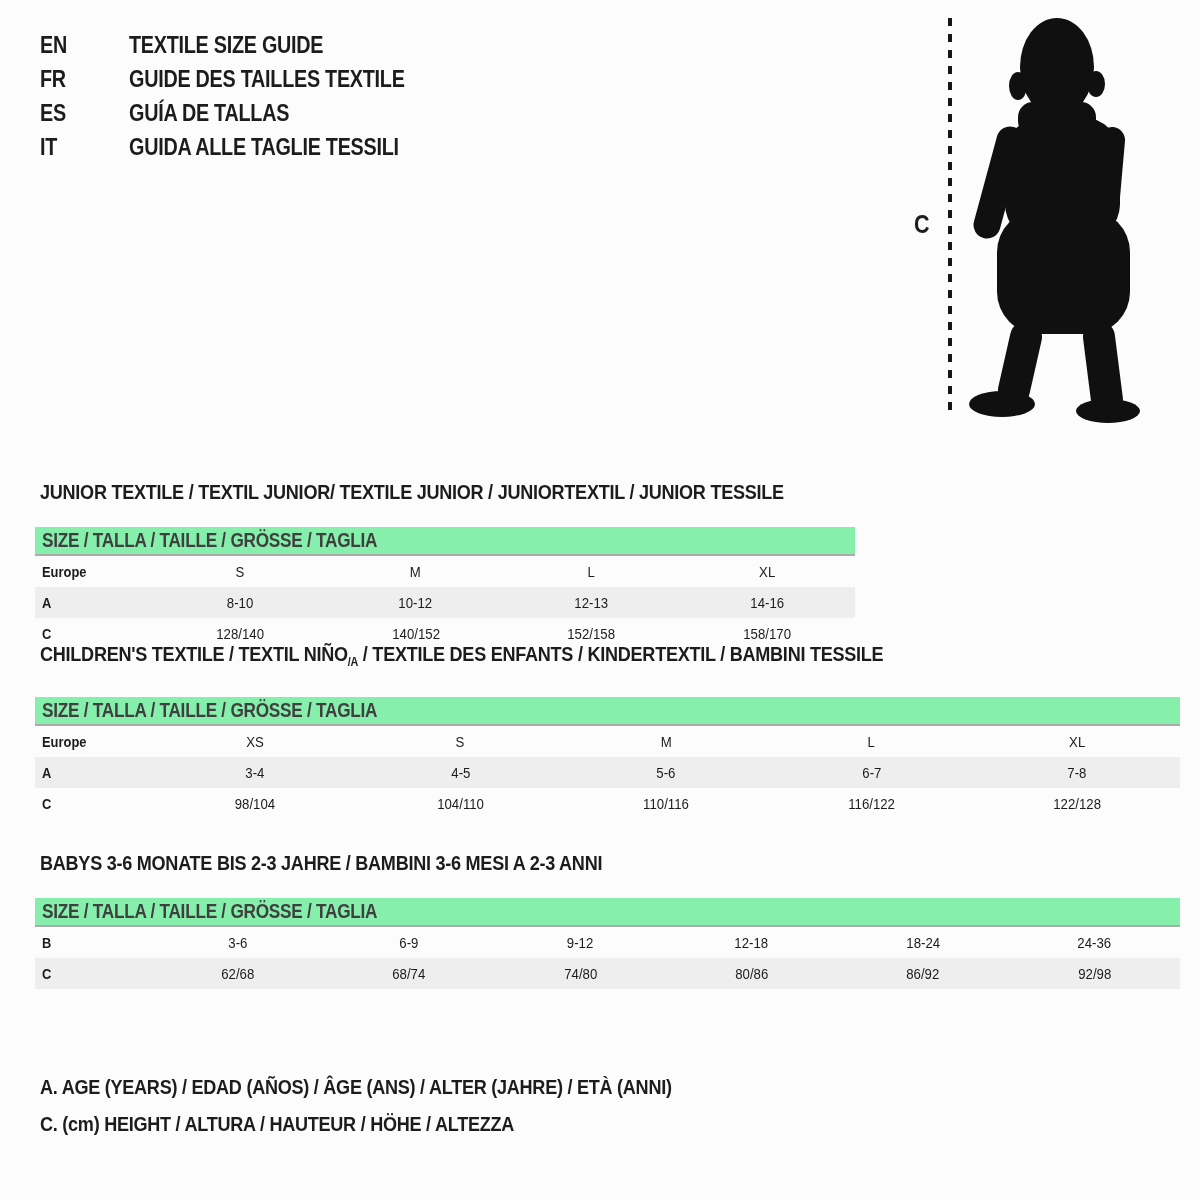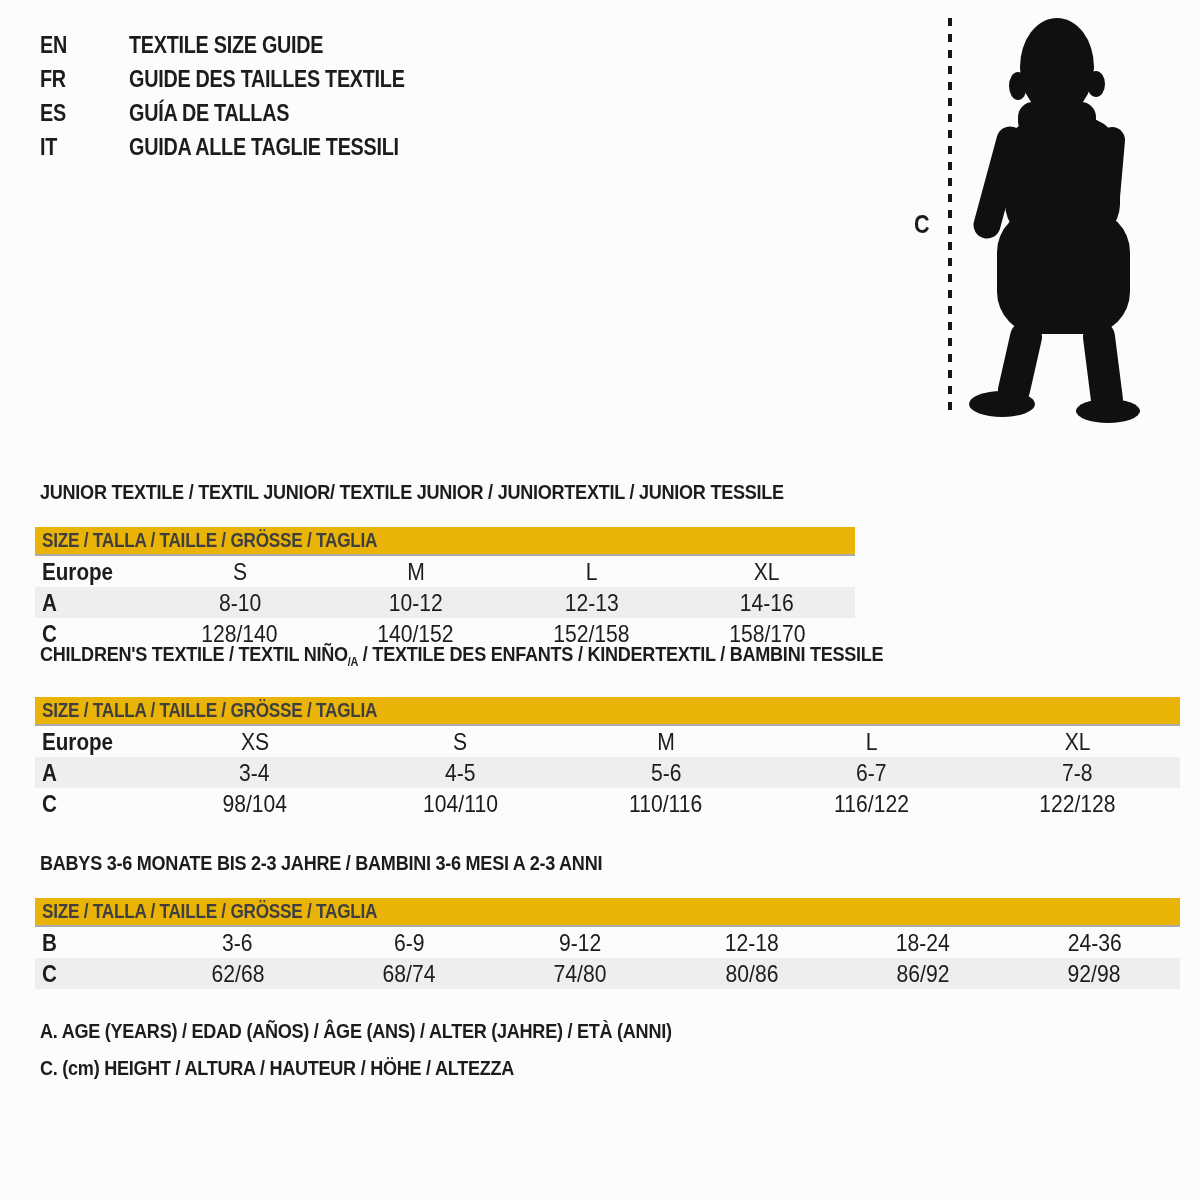"SIZE / TALLA / TAILLE" .size-bar { background: #eab308 -> #86efac }
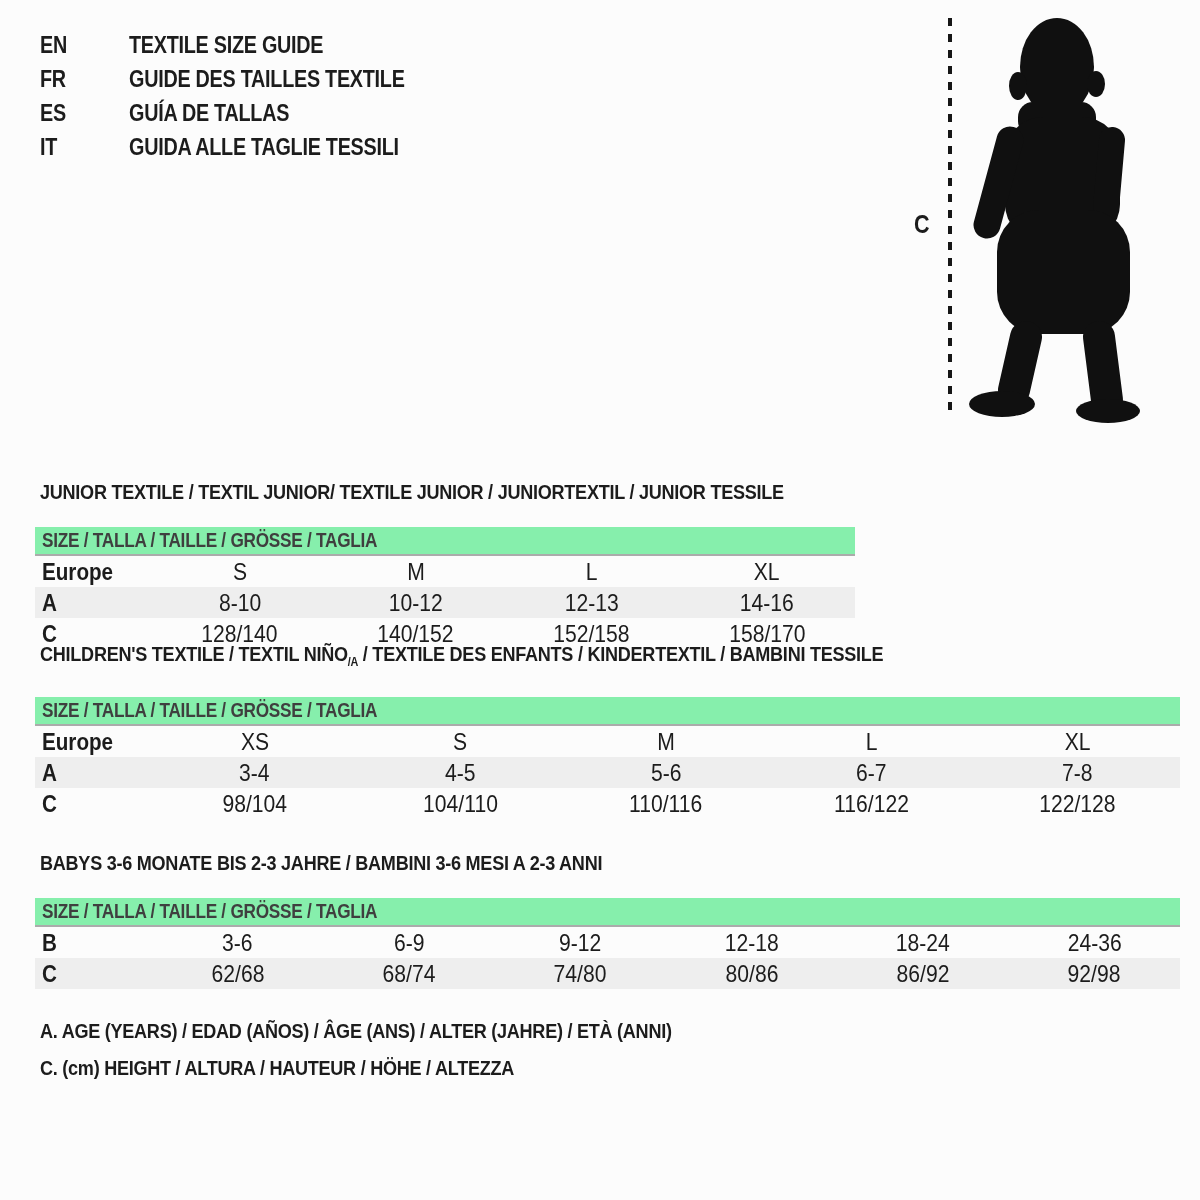"Europe" .size-table { font-size: 24px -> 15px }
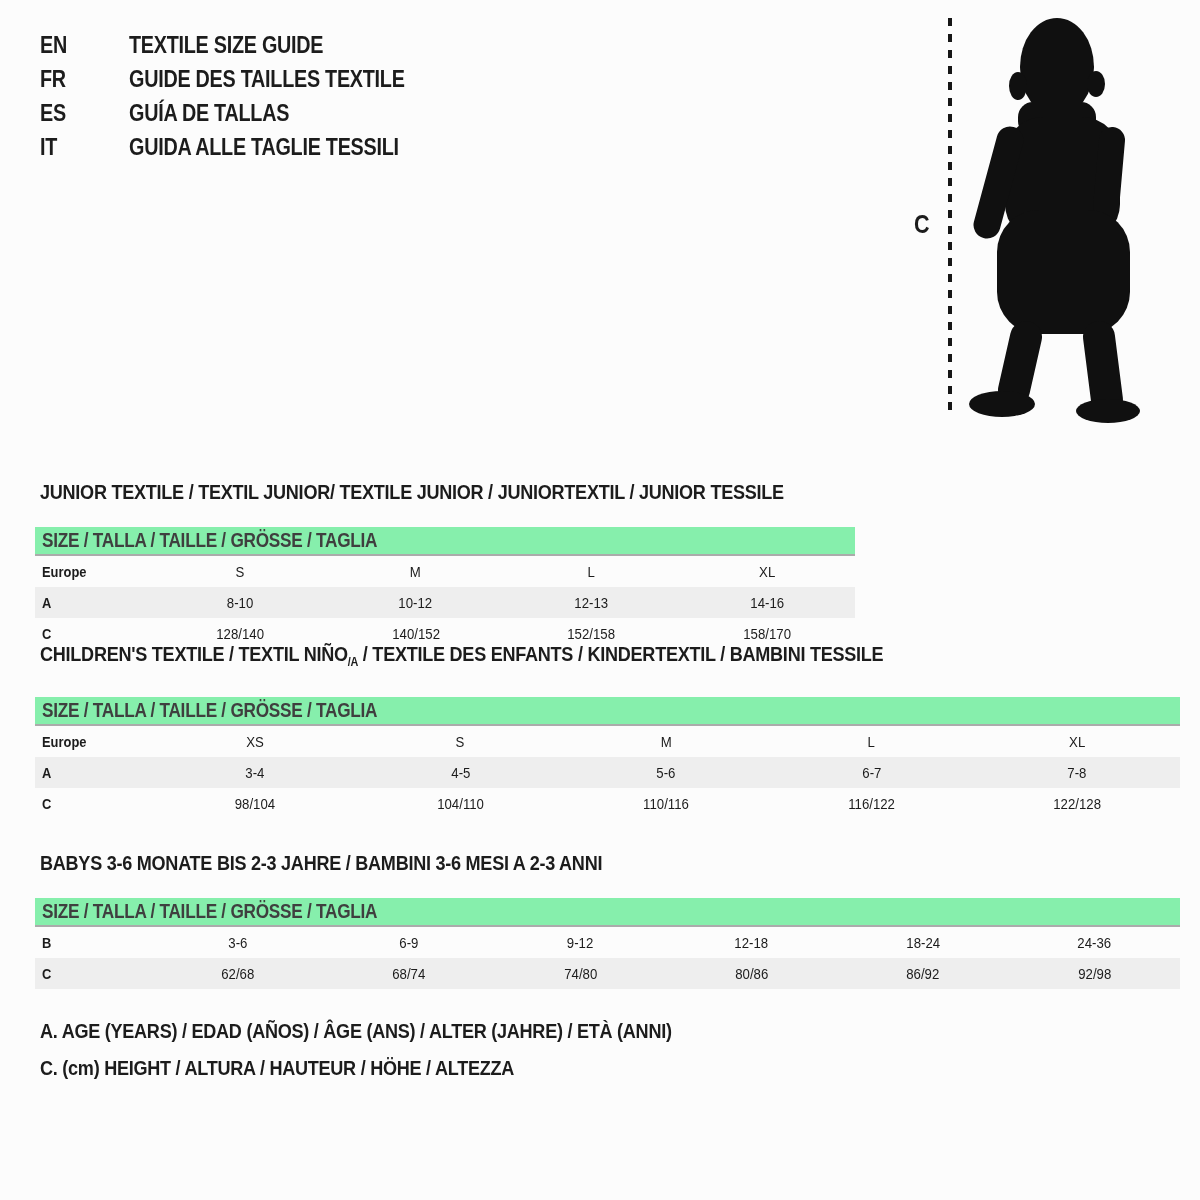"A. AGE (YEARS) / EDAD" .legend { top: 1012px -> 1068px }
